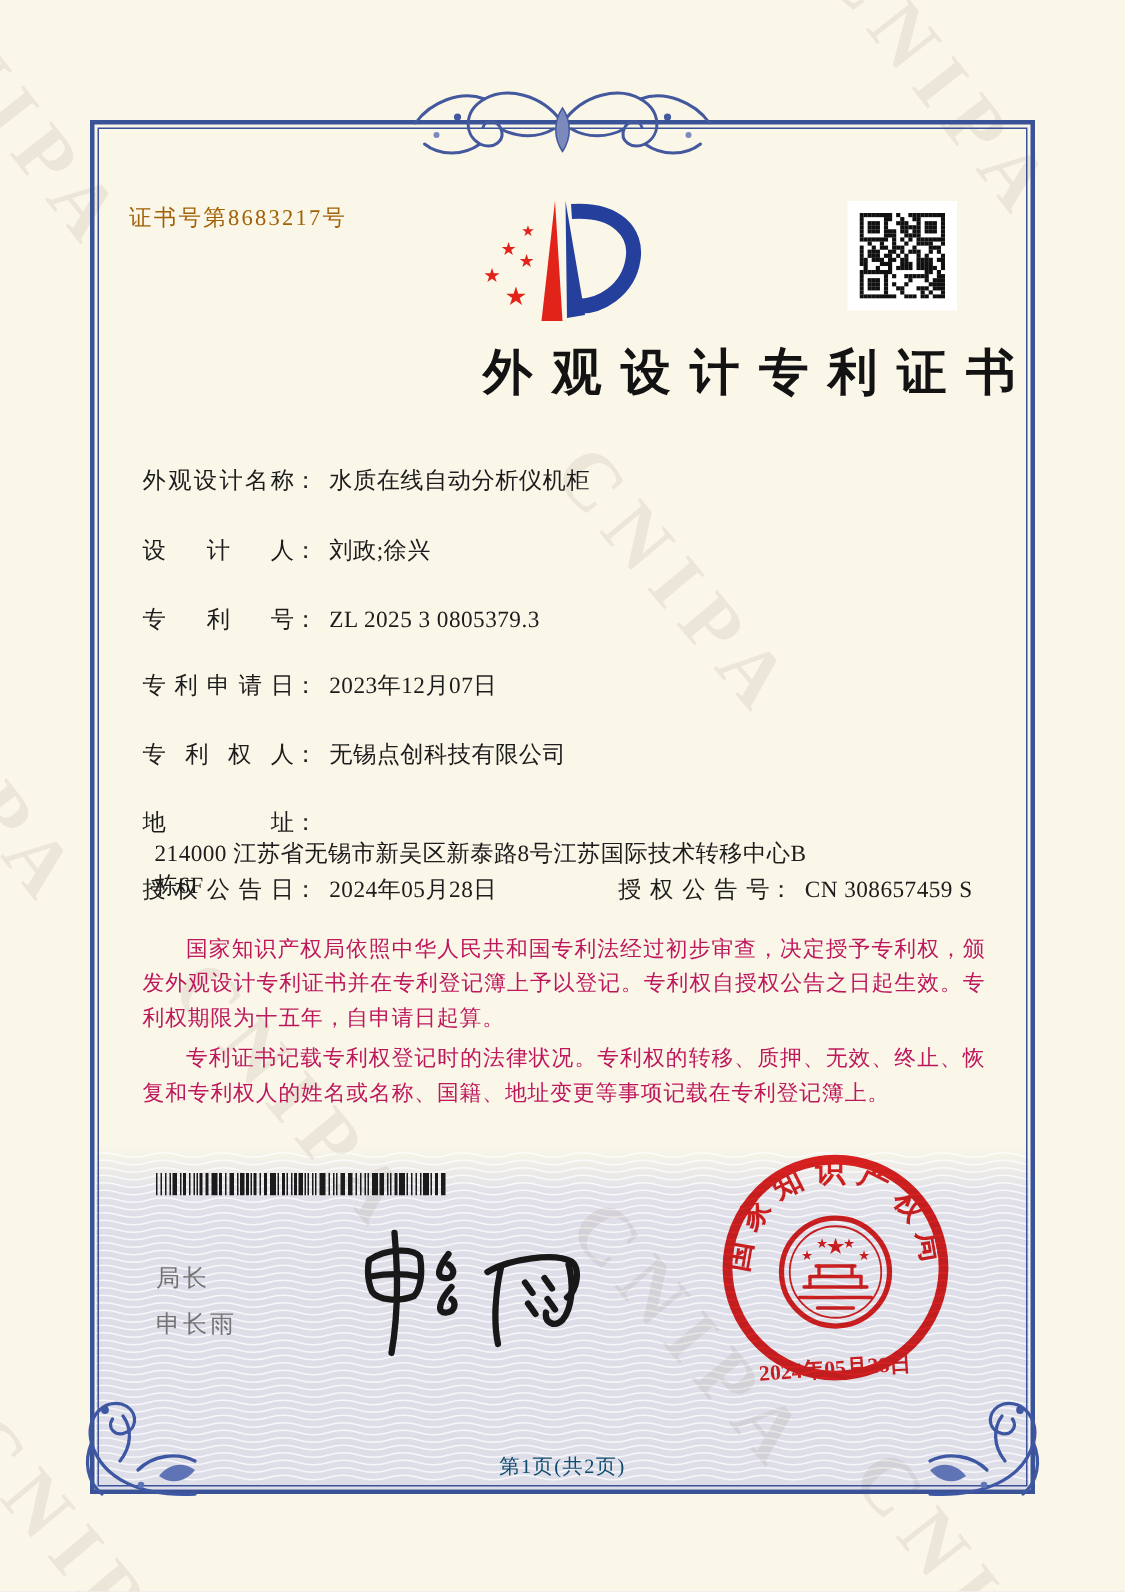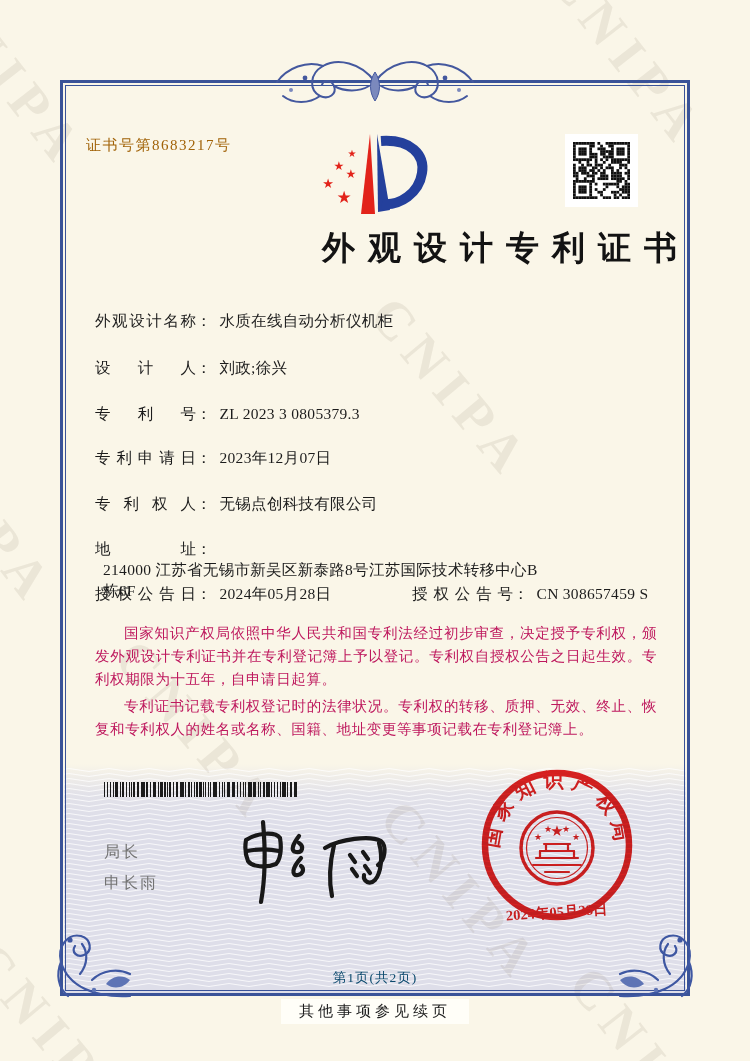"ZL 2023 3 0805379.3" span.fval { text: 2023 -> 2025 }
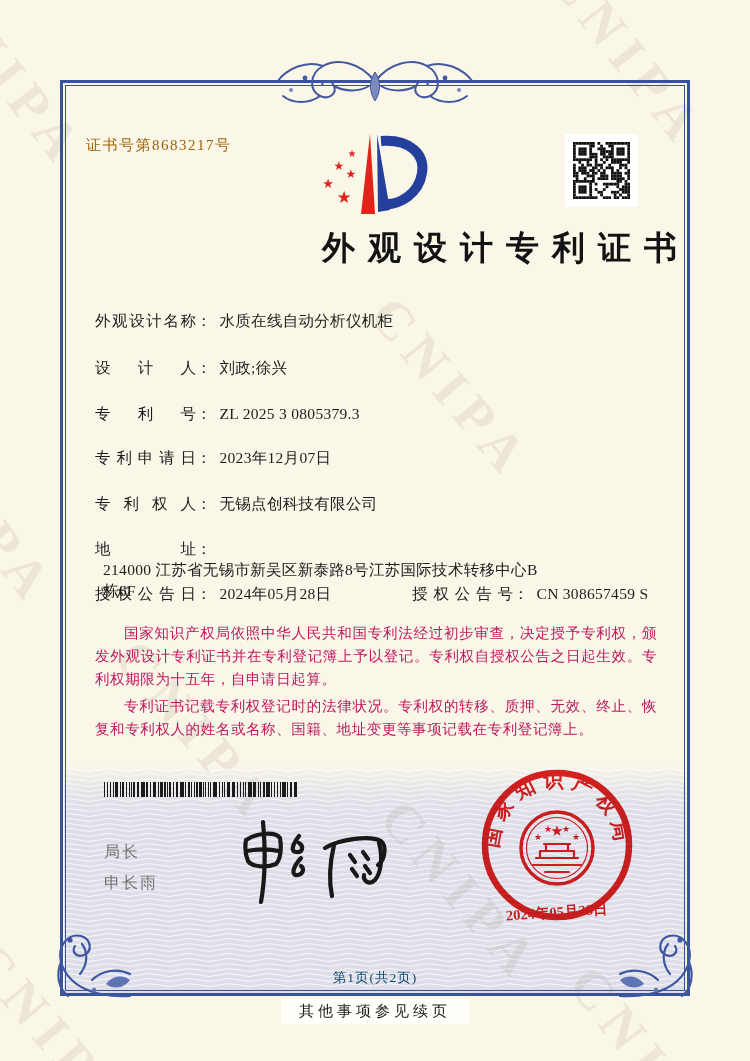"其他事项参见续页" div.note { html: <div>其他事项参见续页</div> -> none }
